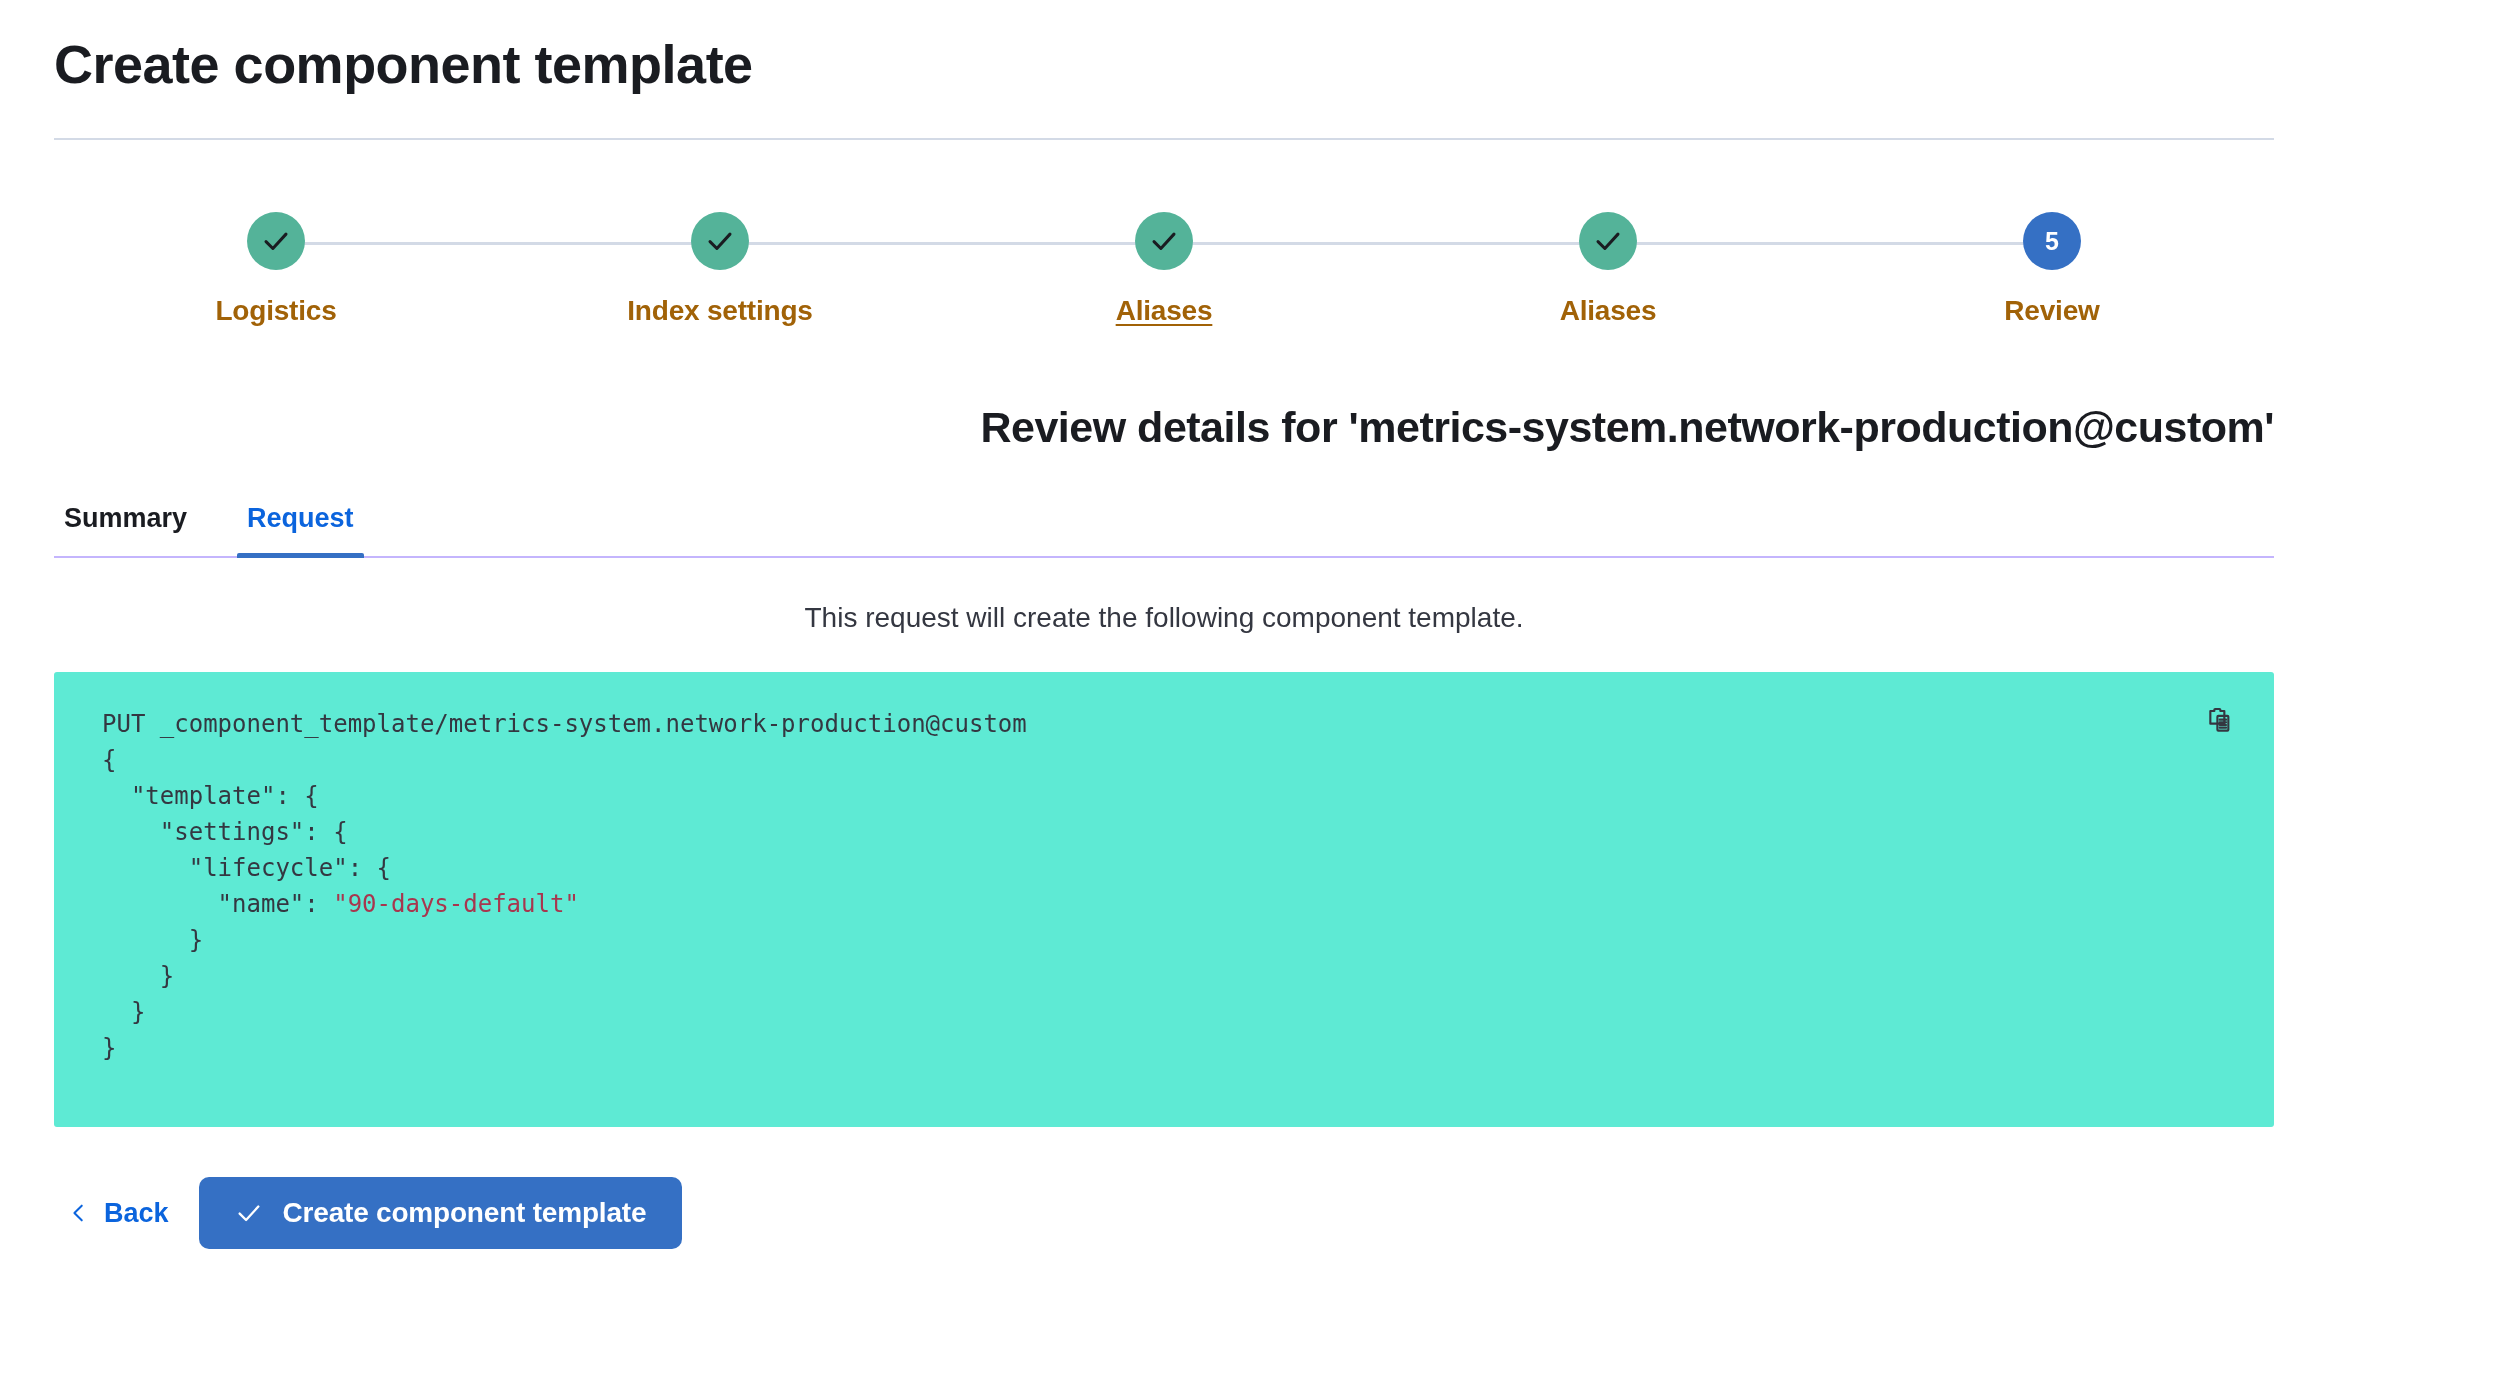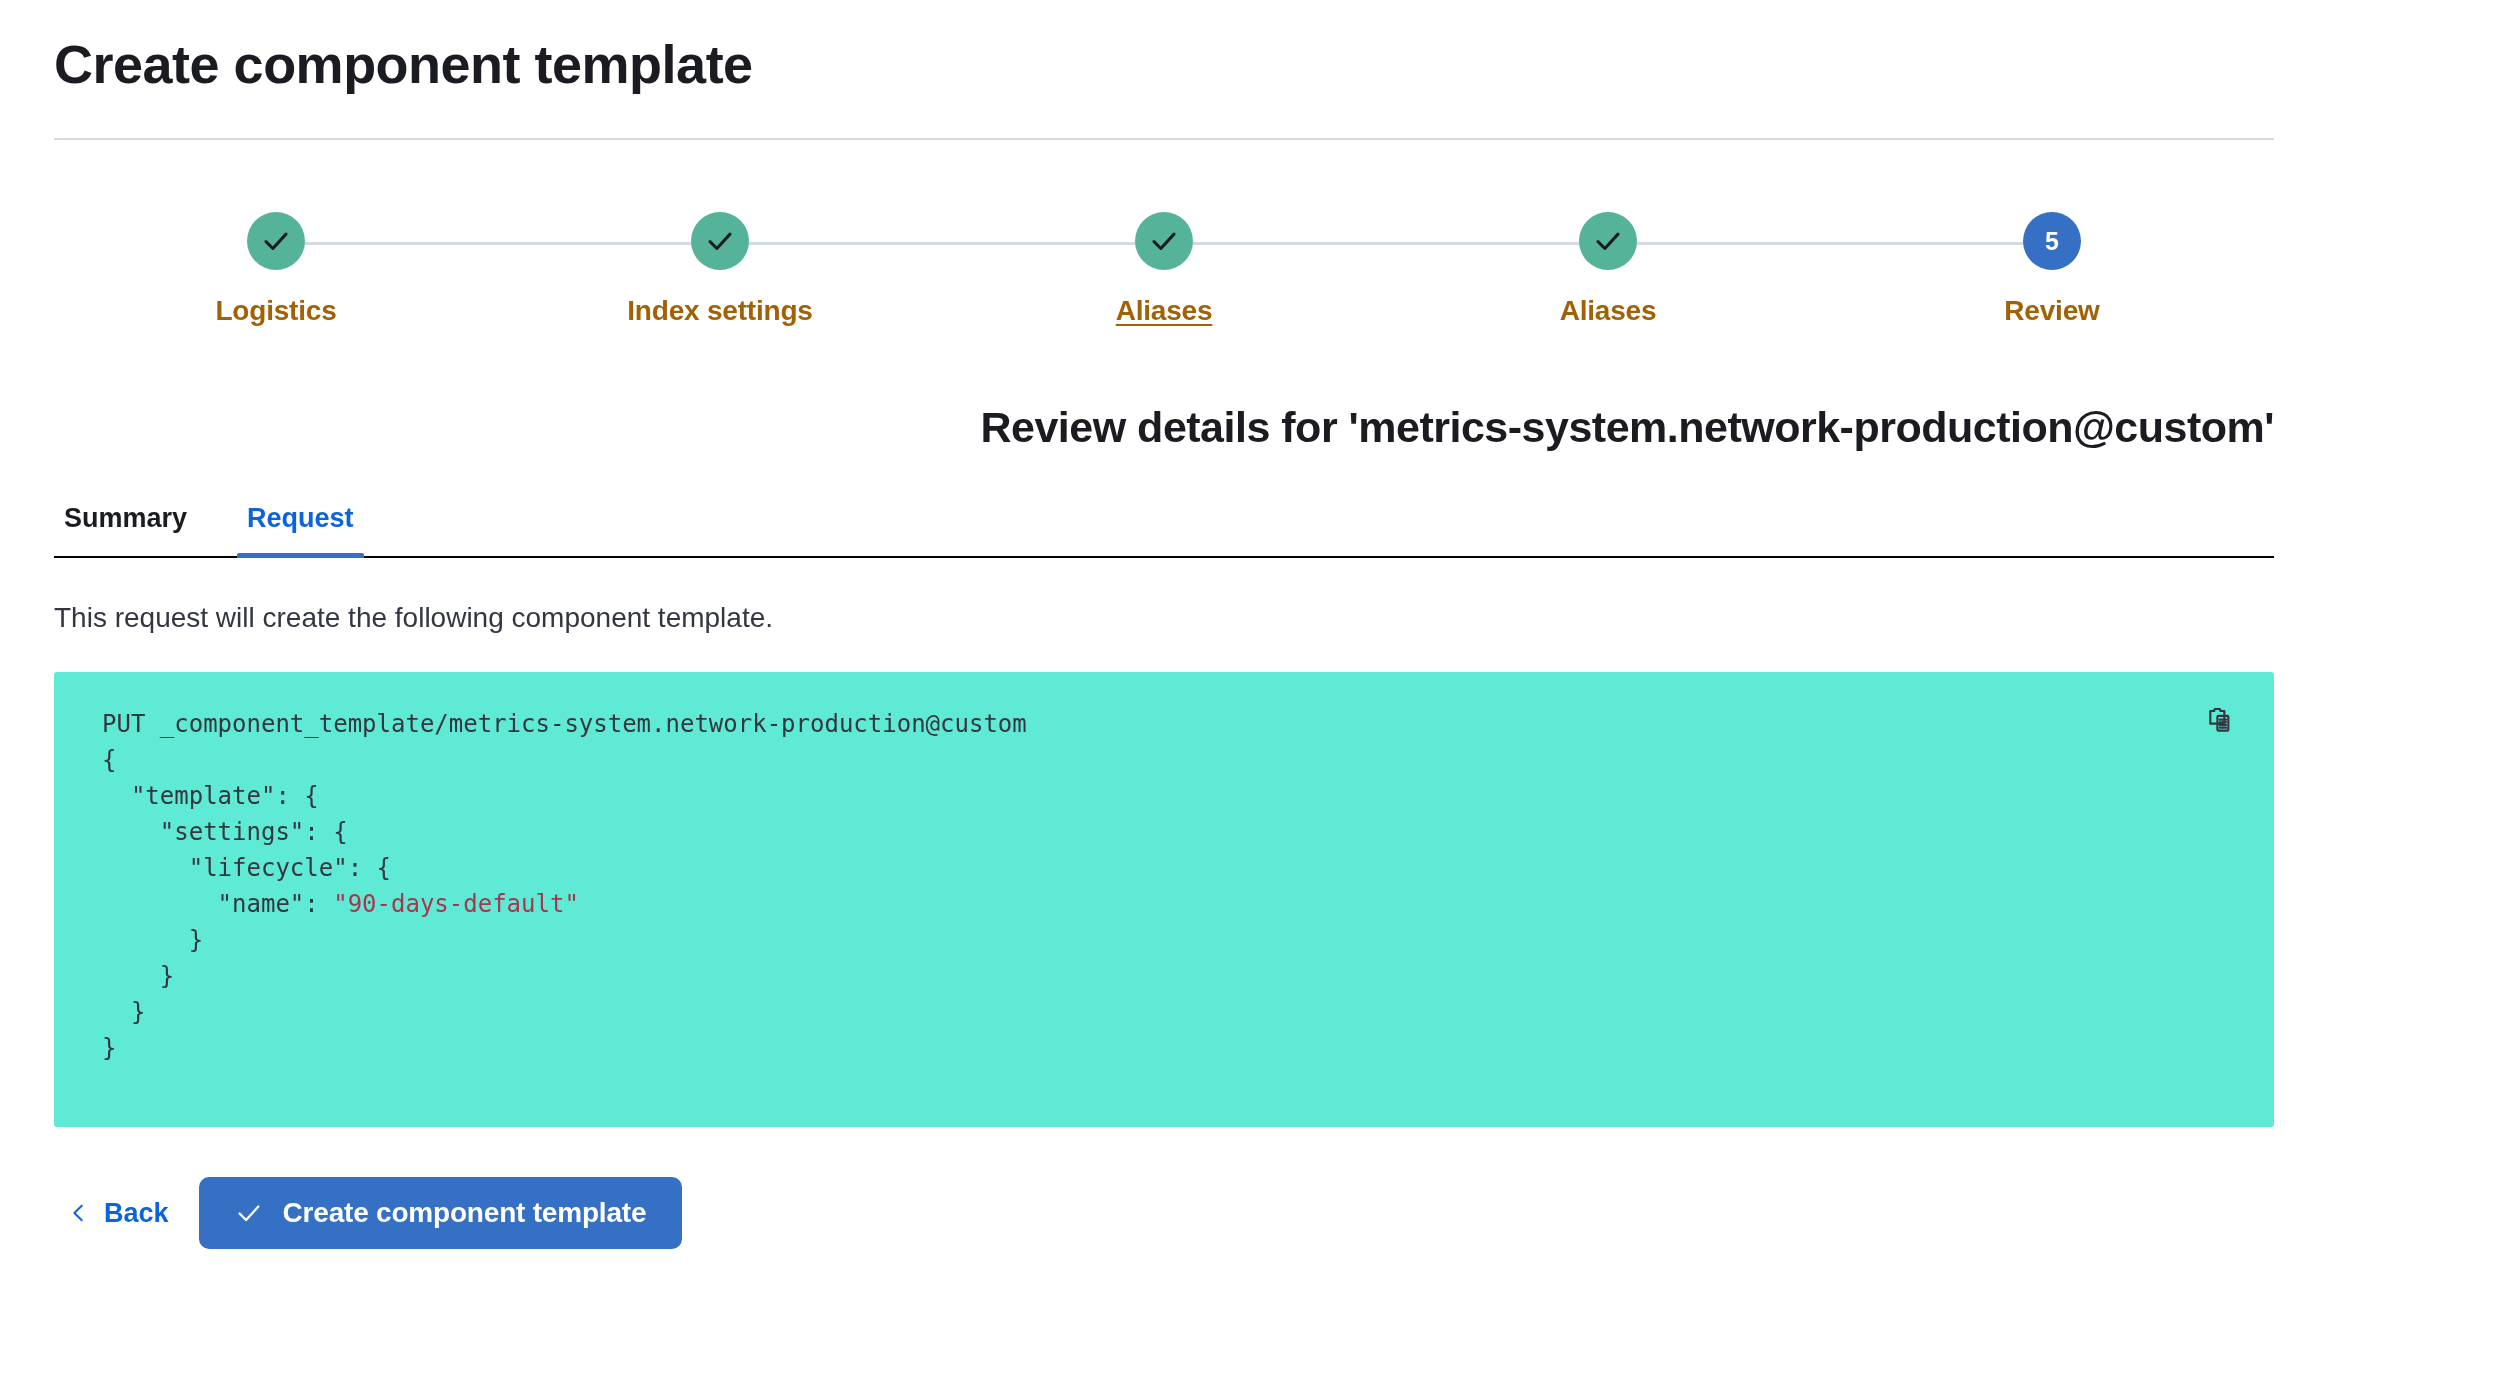"Summary" .tabs { border-bottom: 2px solid #000000 -> 2px solid #c4b5fd }
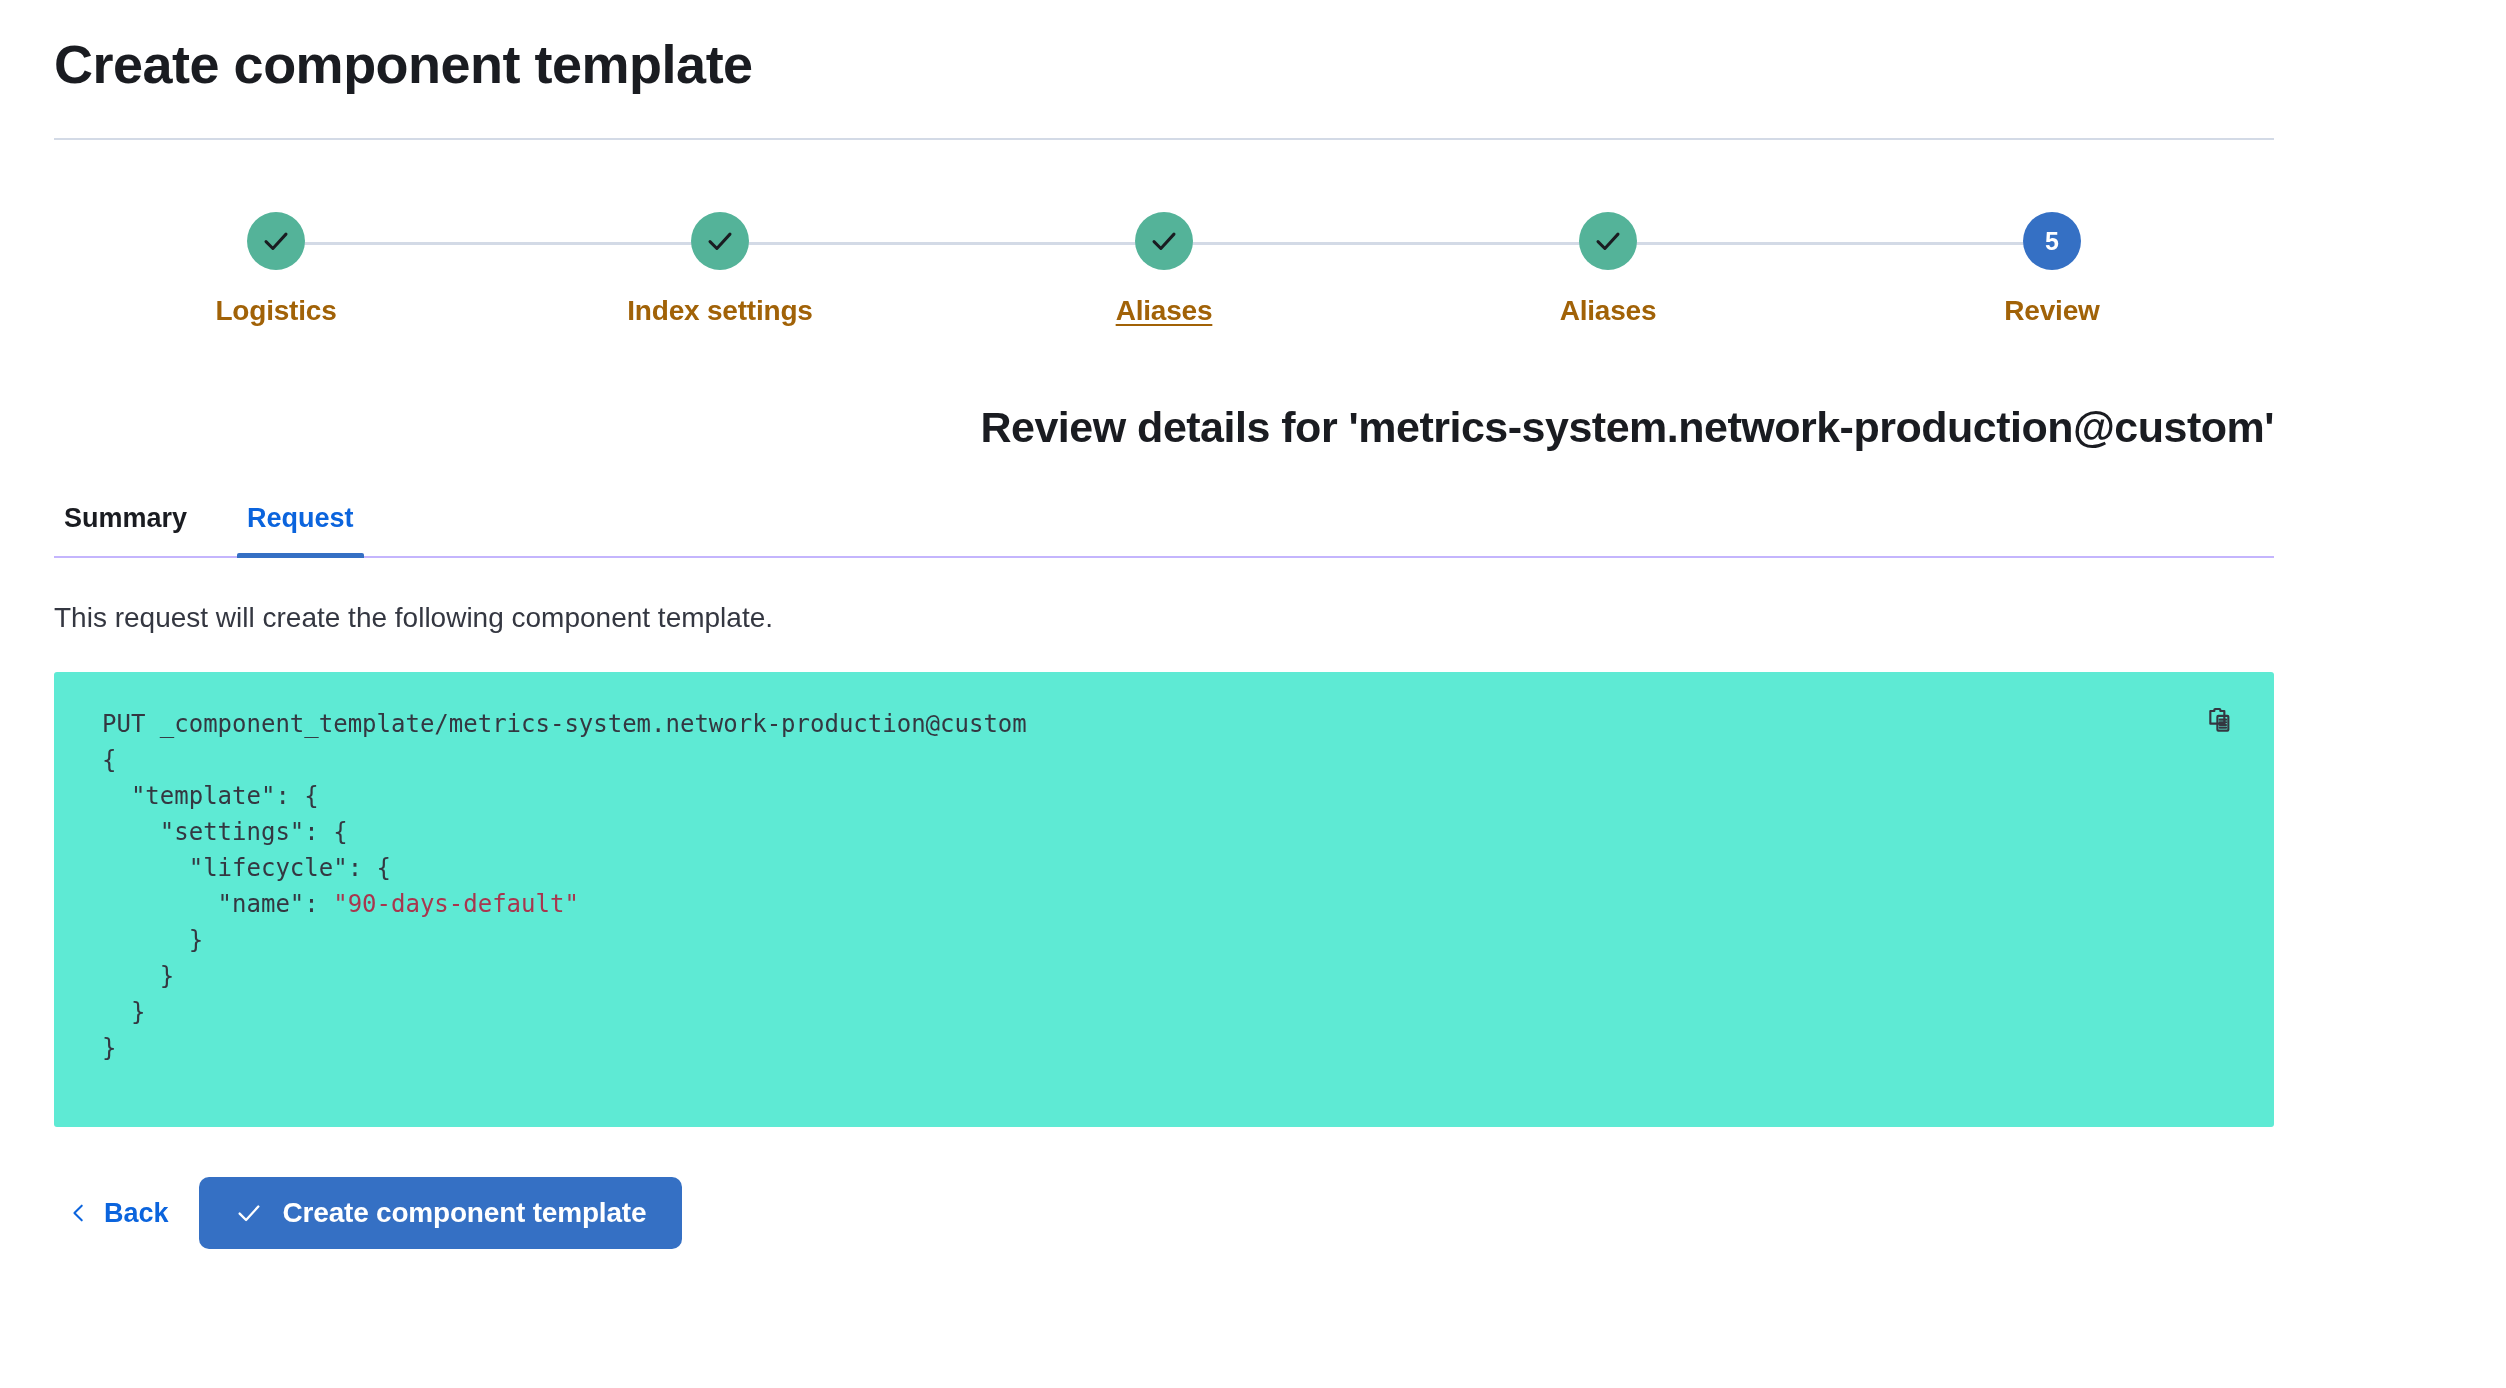"This request will create the" .request-desc { text-align: none -> center }
